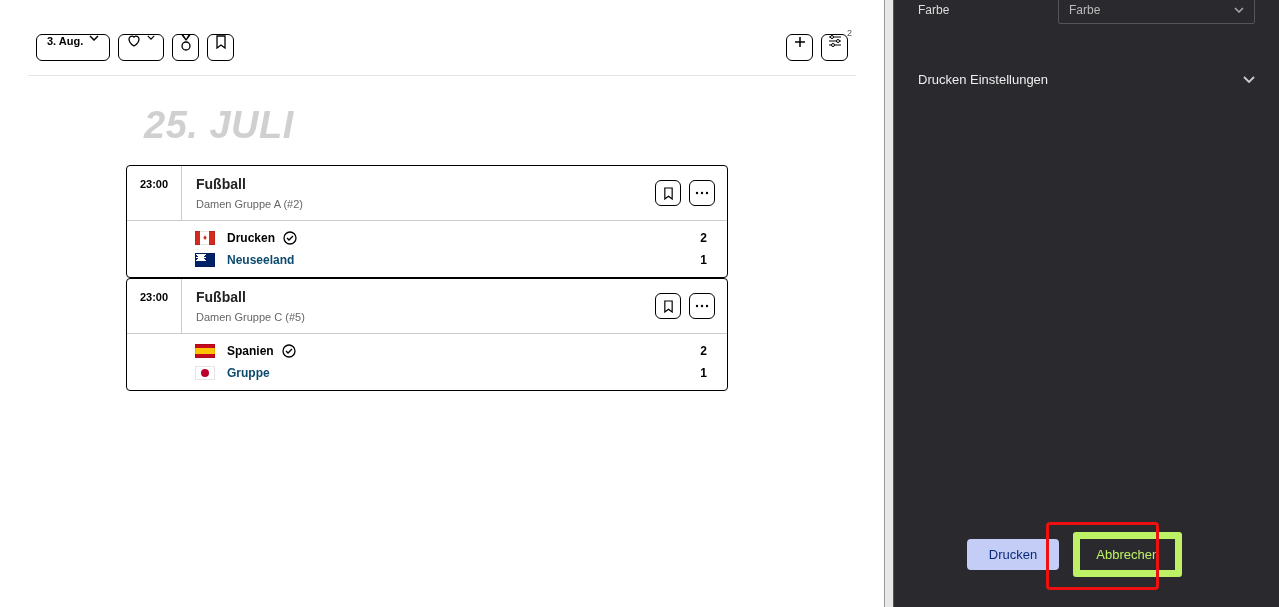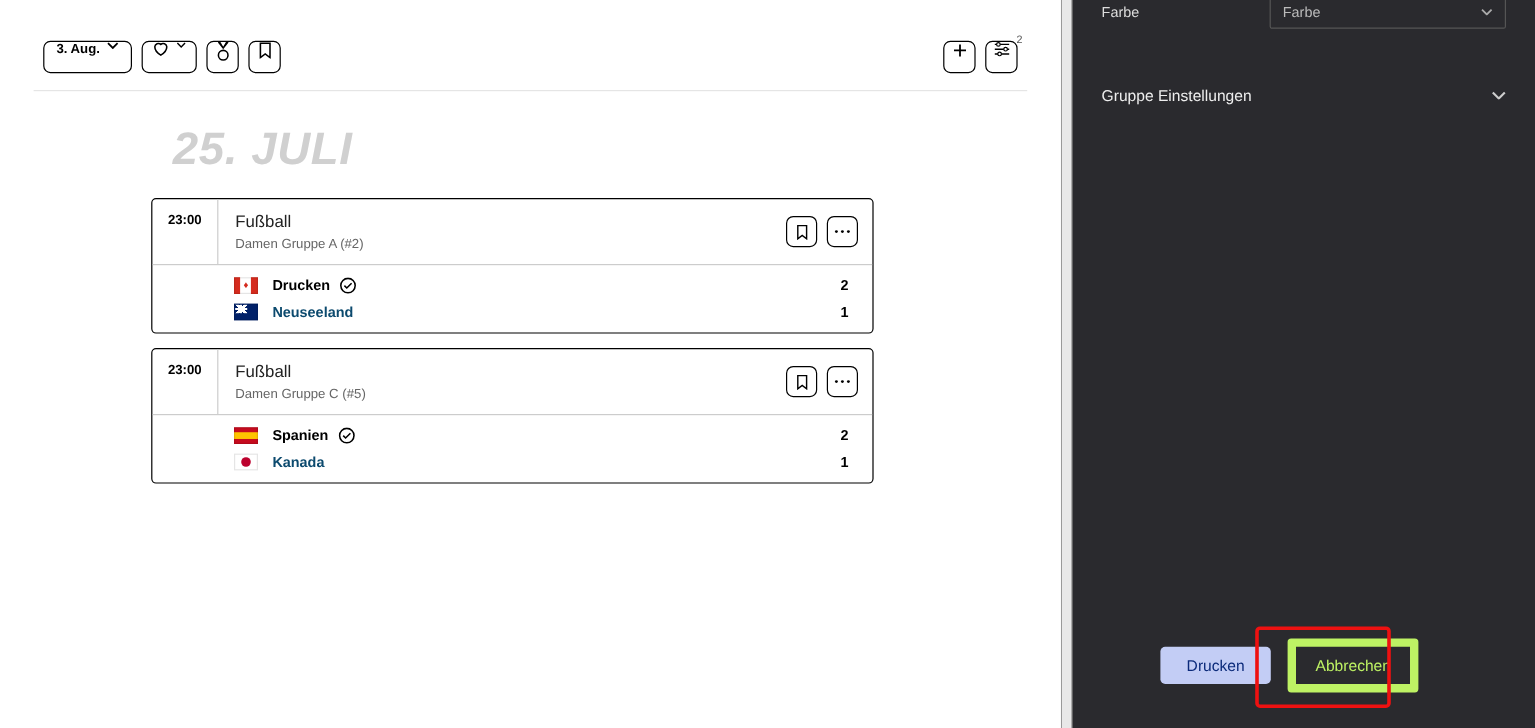"Gruppe Einstellungen" span { text: Gruppe -> Drucken }
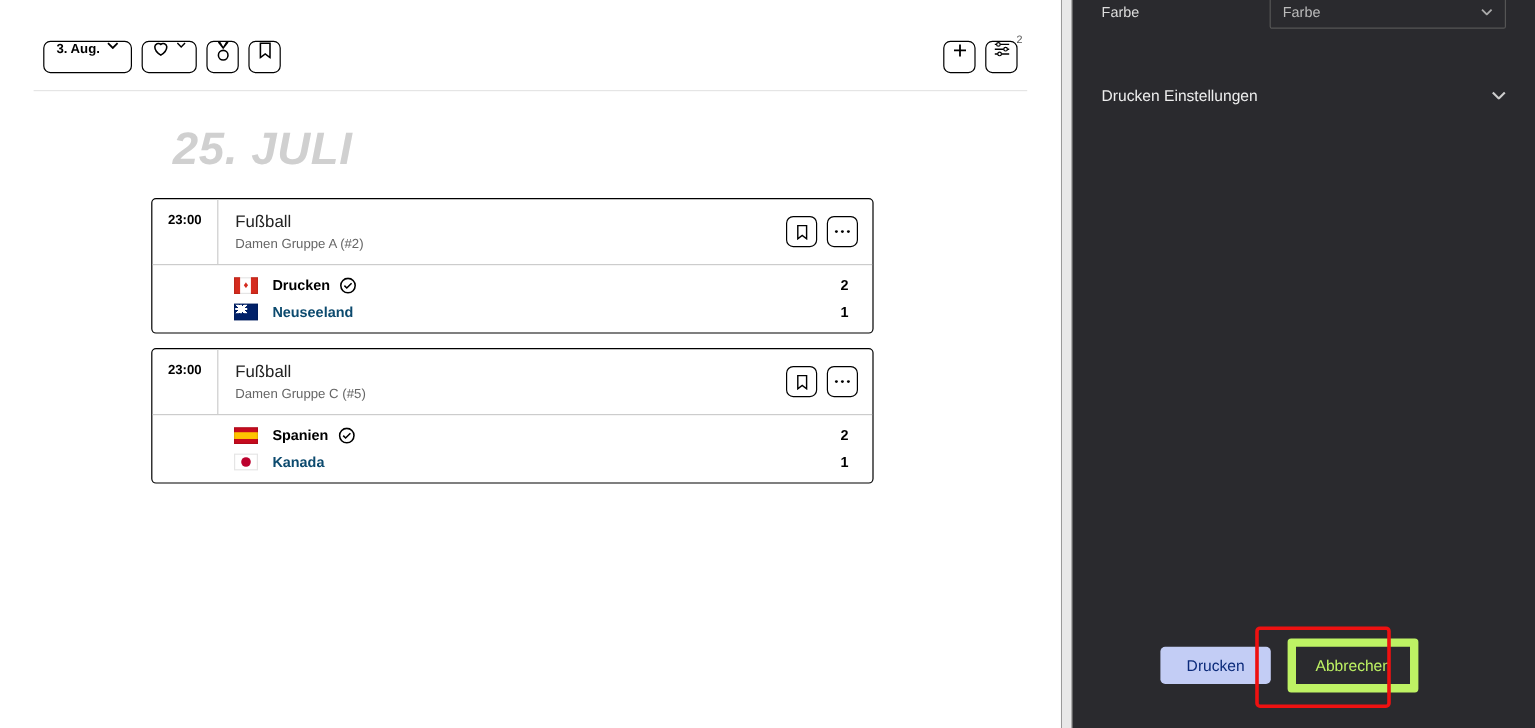"23:00" .schedule { gap: 12px -> none }
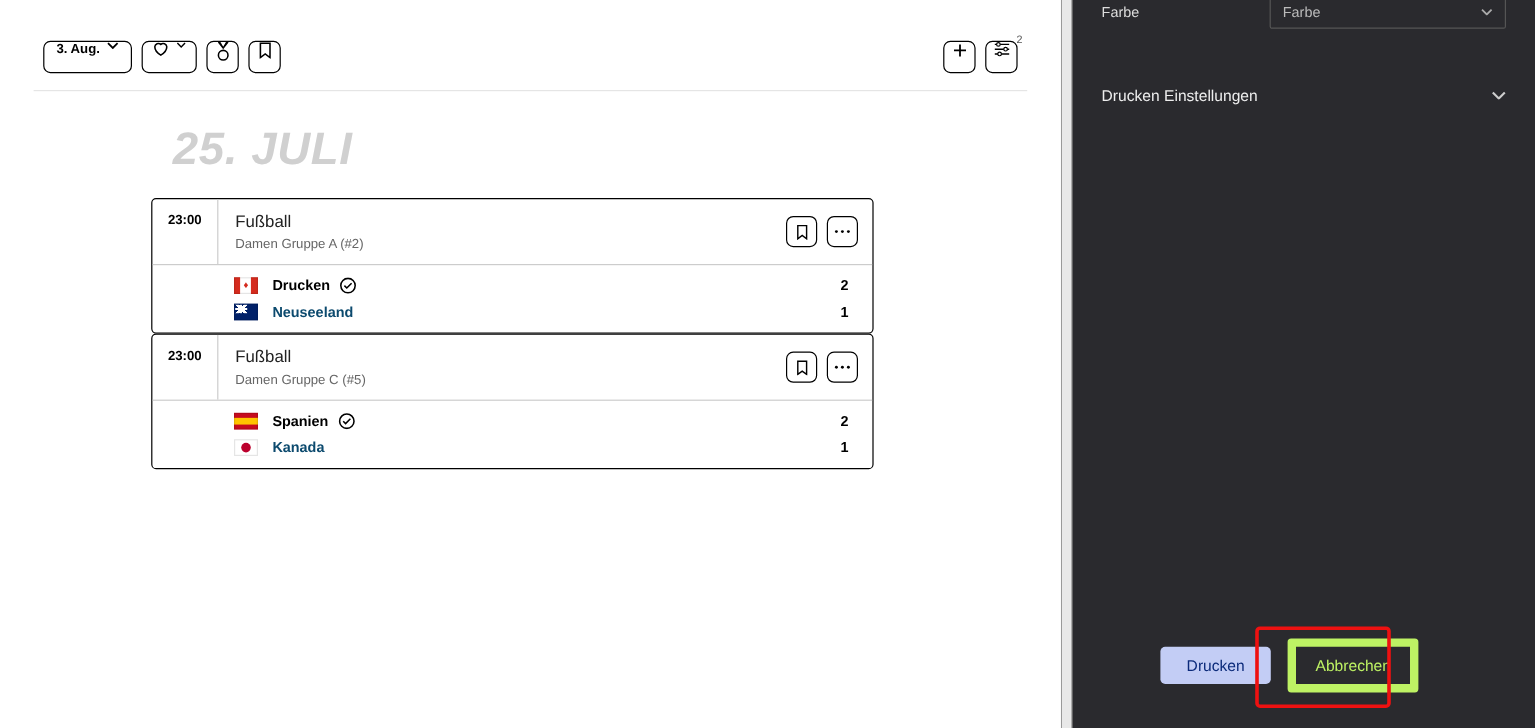"Fußball" .event-sport { font-weight: 400 -> 700 }
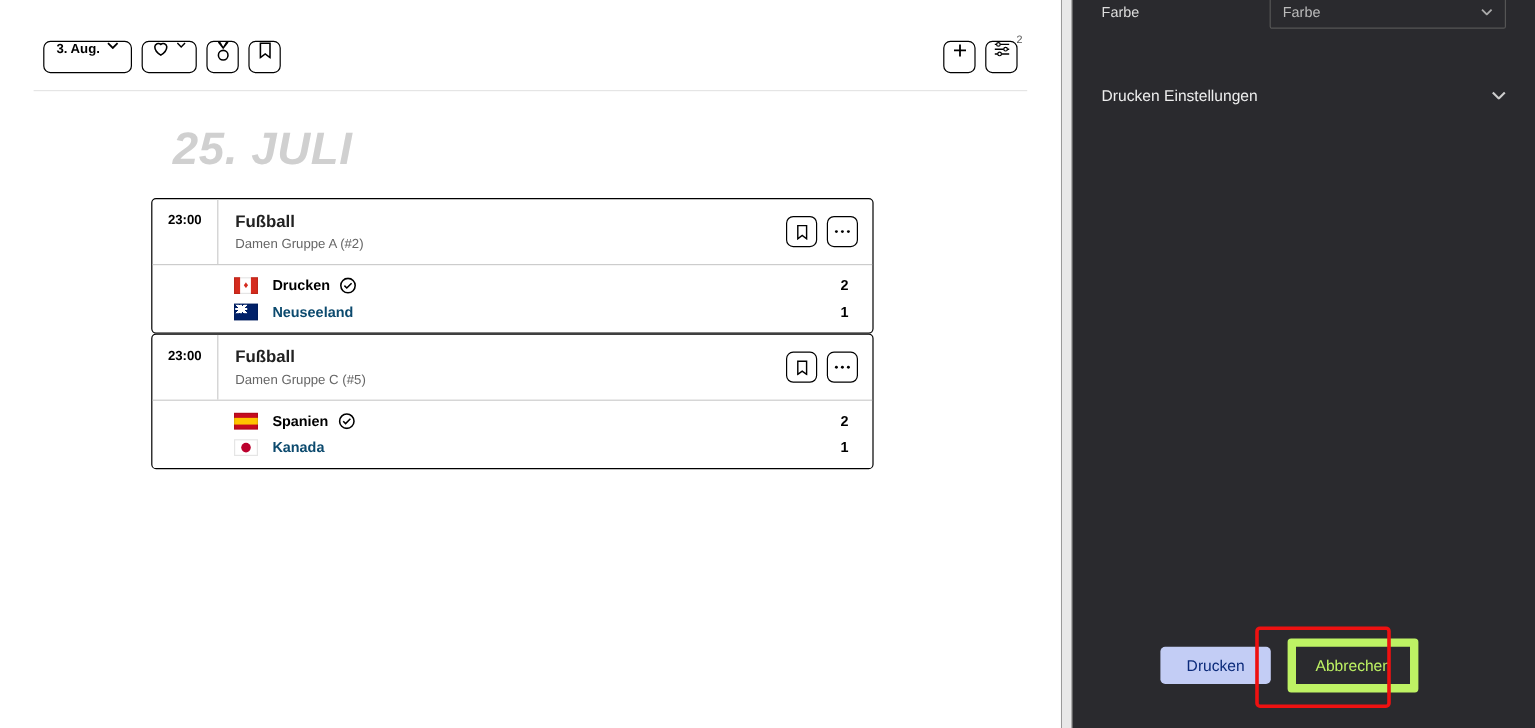"Kanada" span.team-name { text: Kanada -> Gruppe }
